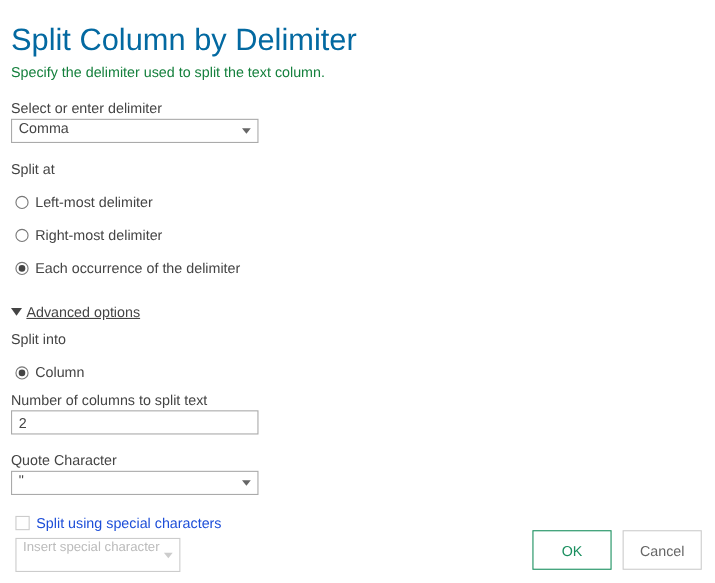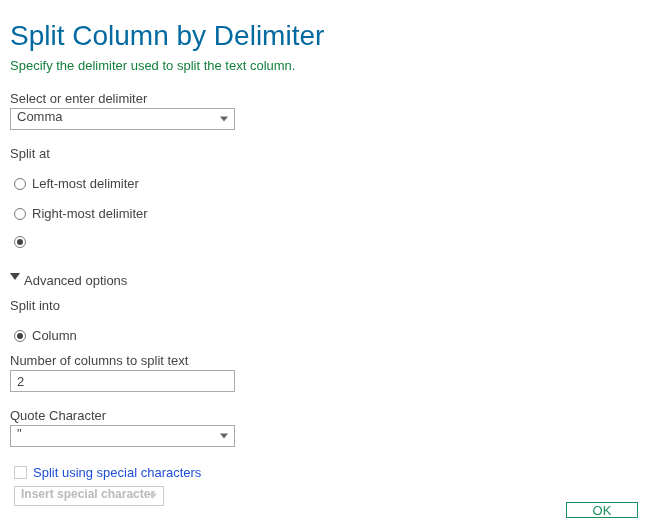"Each occurrence of the delimiter" span { html: none -> <span>Each occurrence of the delimiter</span> }
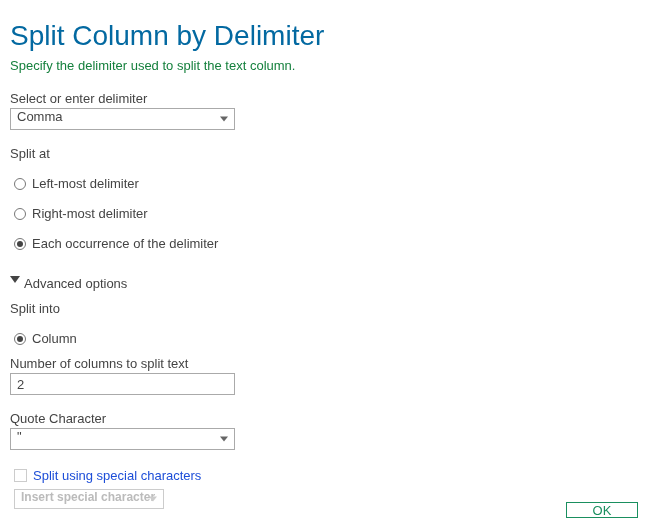"Advanced options" .adv-header { align-items: flex-start -> center; text-decoration: none -> underline }
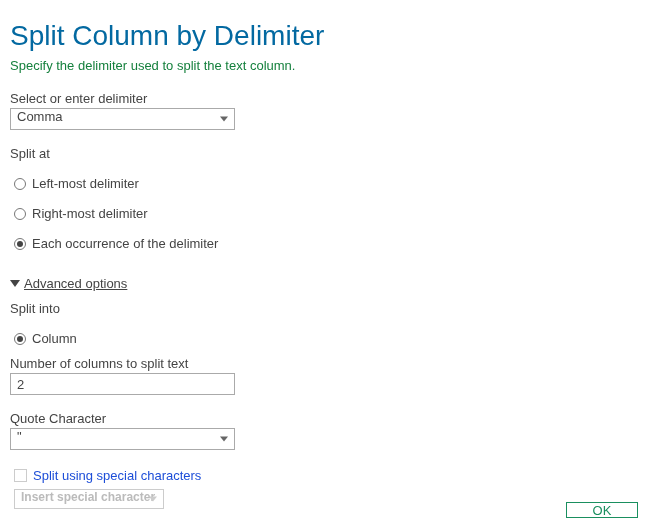"Insert special character" .select-box.small { font-weight: bold -> none; height: 20px -> 31px }
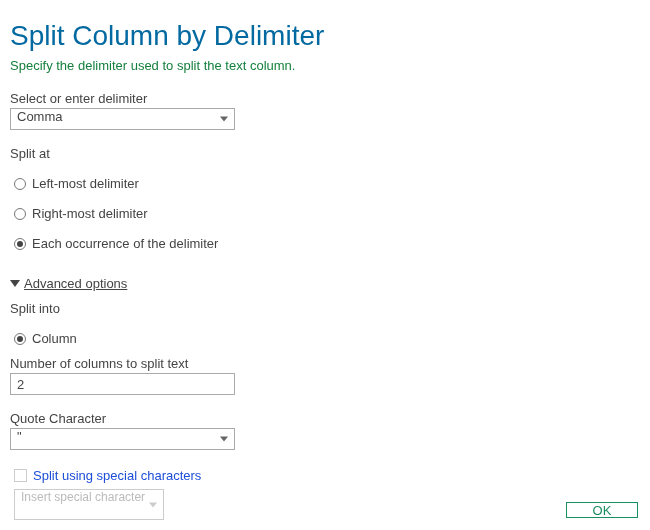"OK" .btn { height: 16px -> 36px }
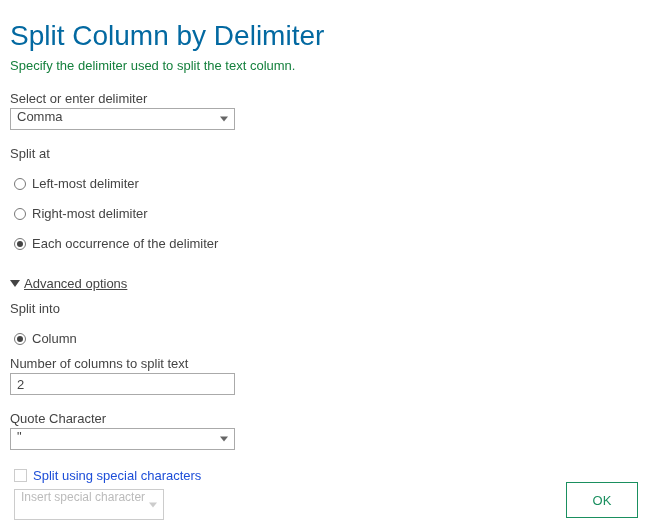"Cancel" div.btn { html: none -> <div>Cancel</div> }
